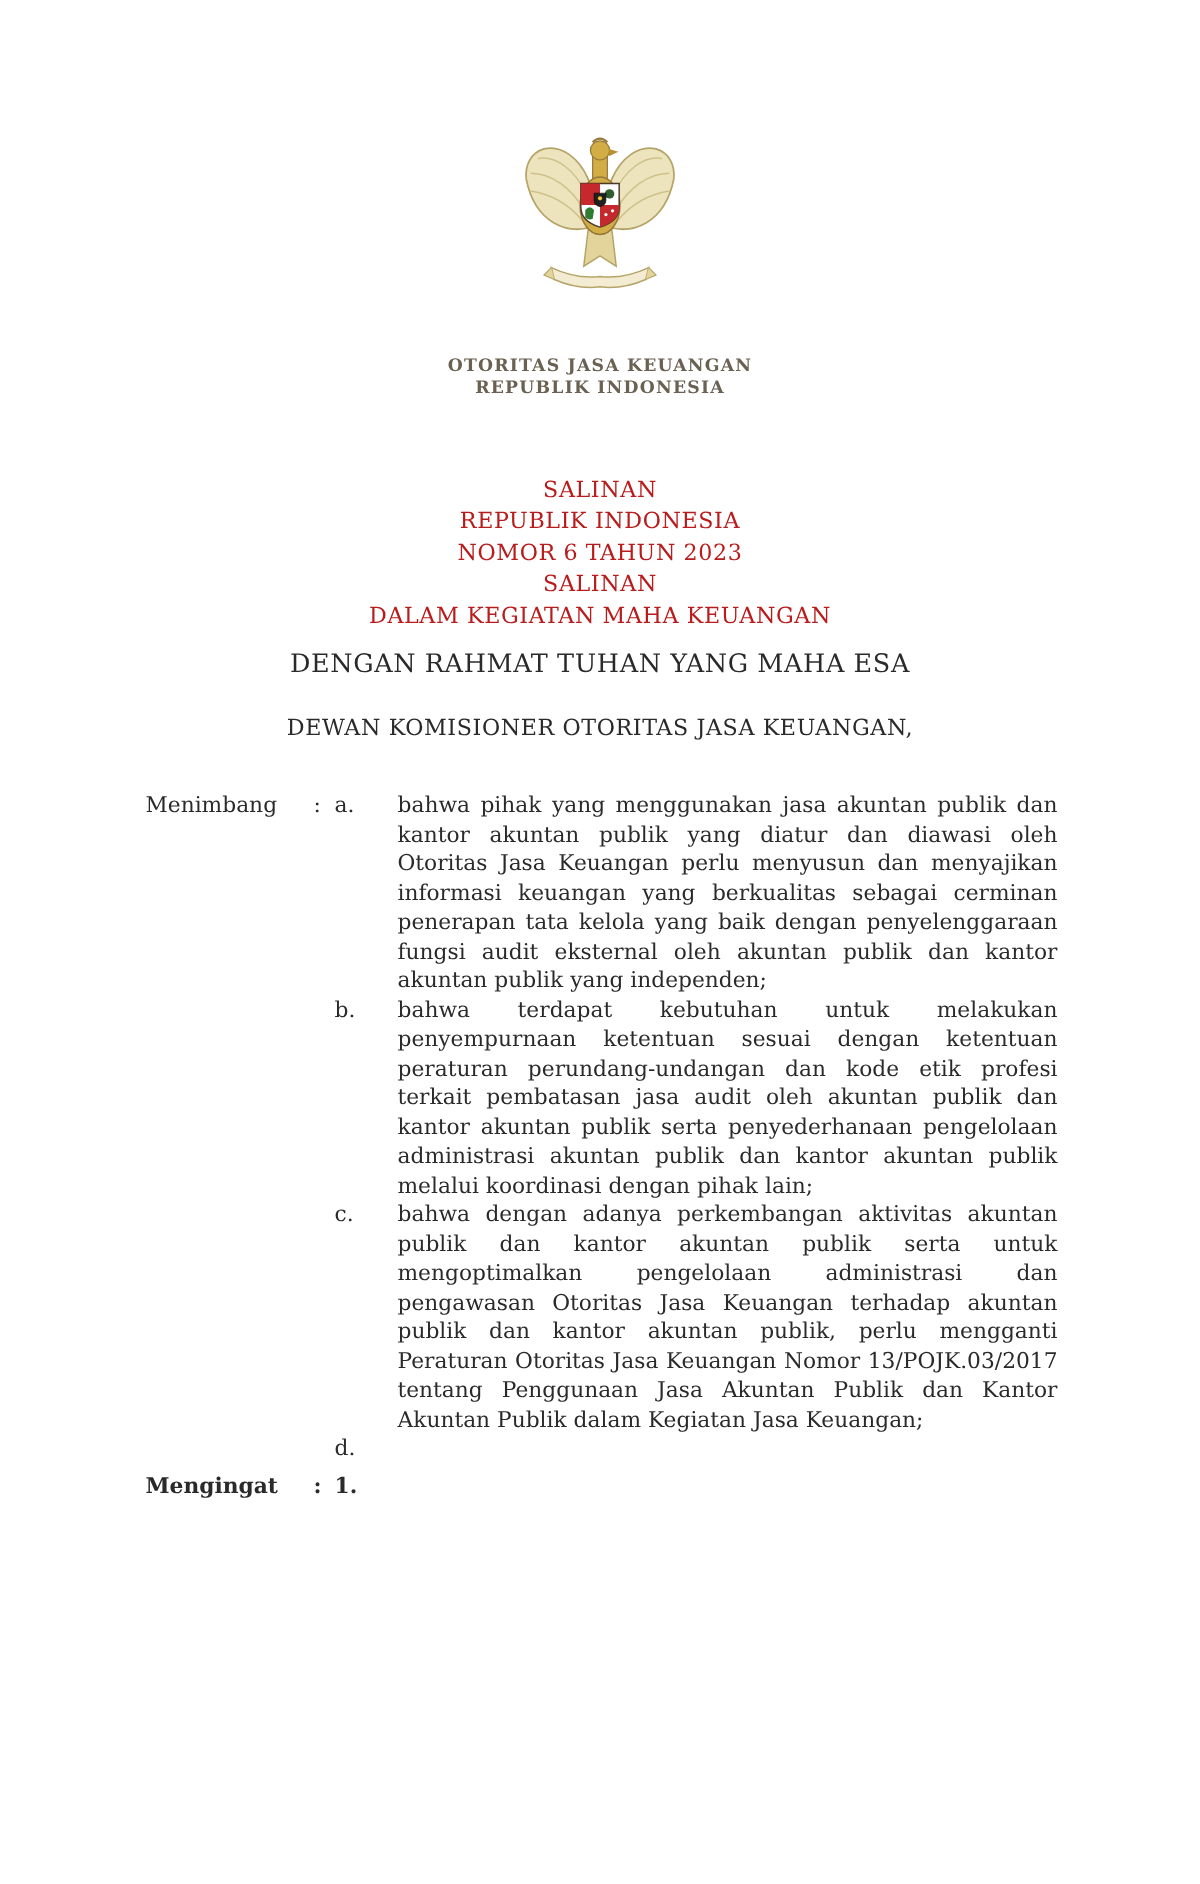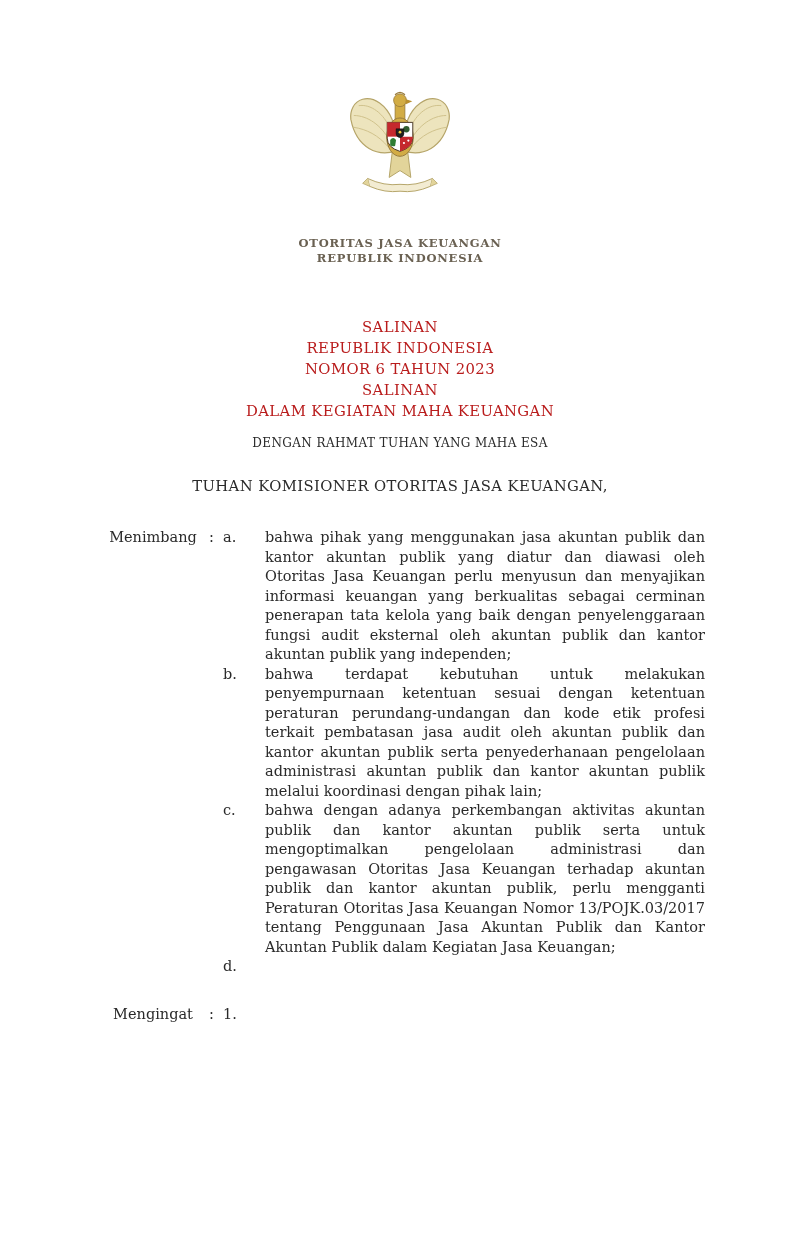"DENGAN RAHMAT TUHAN YANG MAHA" .invocation { font-size: 12px -> 17px }
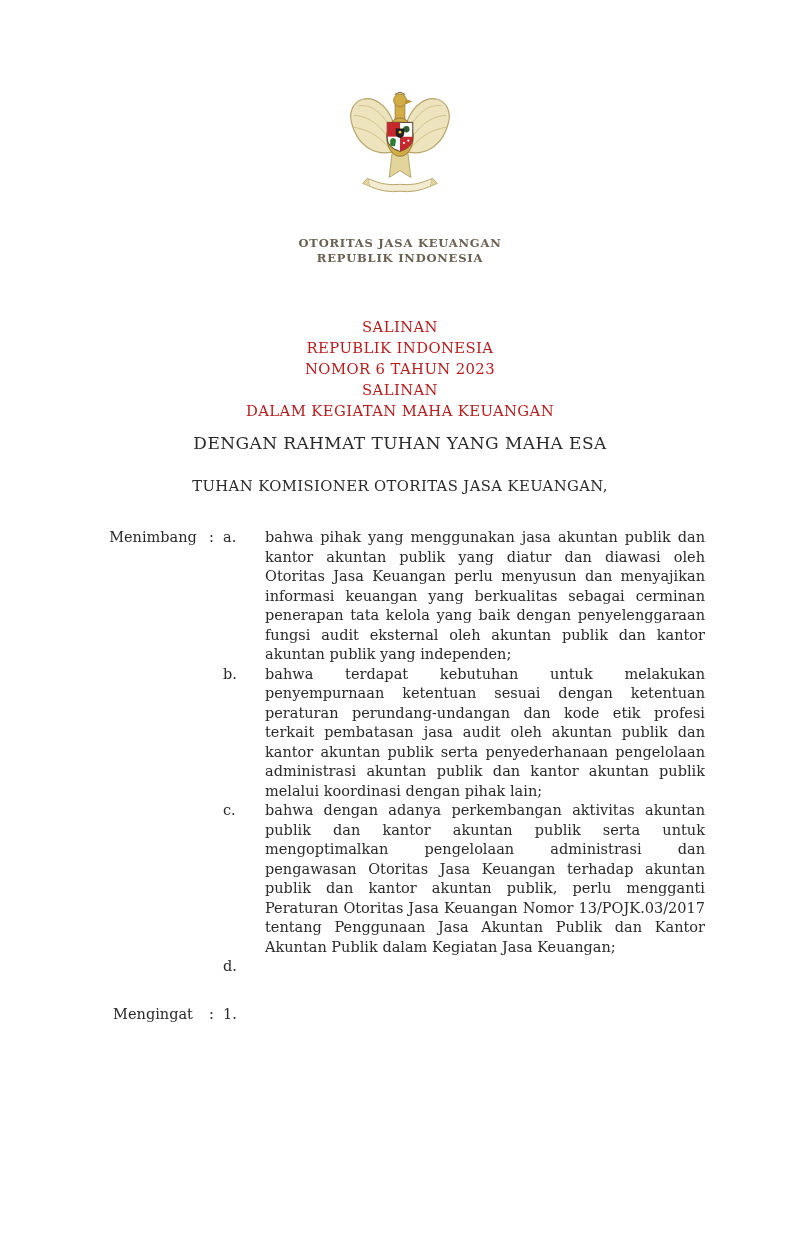"TUHAN KOMISIONER OTORITAS JASA KEUANGAN," div.authority { text: TUHAN -> DEWAN }
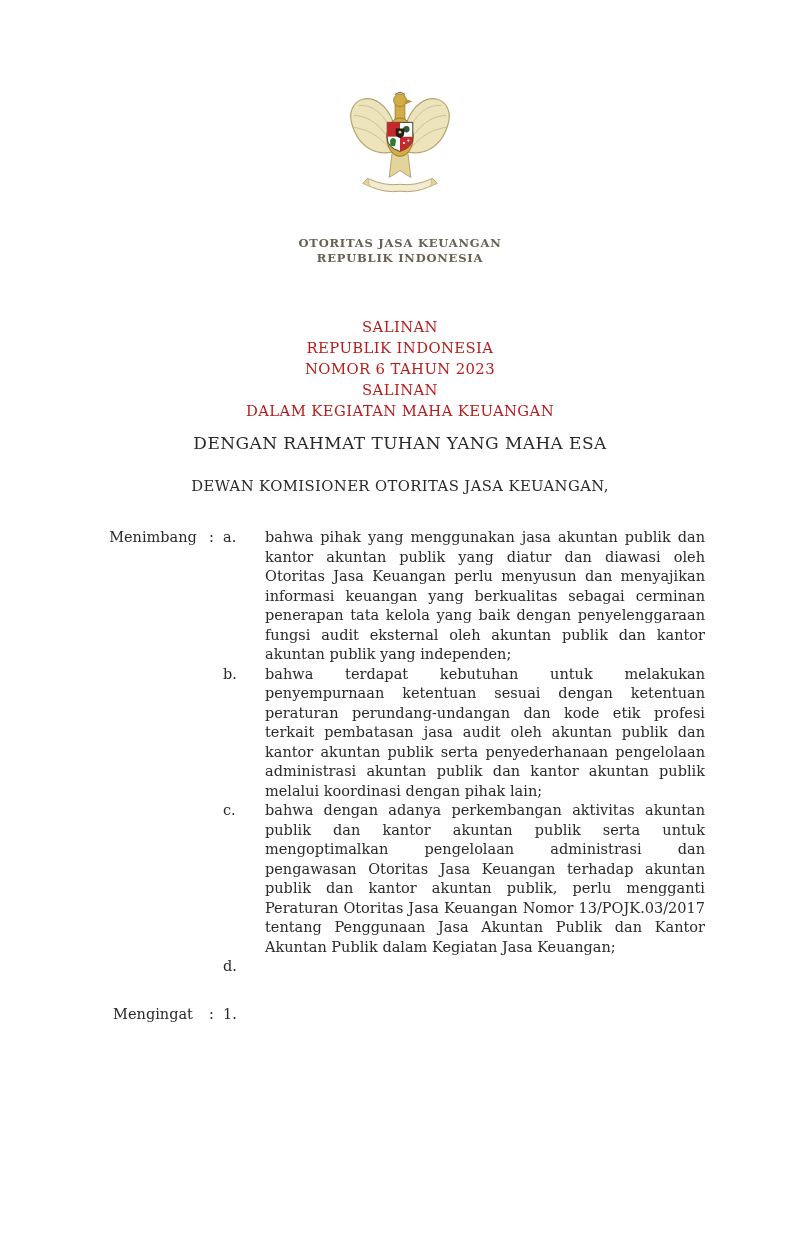"Menimbang" .rec-label { text-align: center -> none }
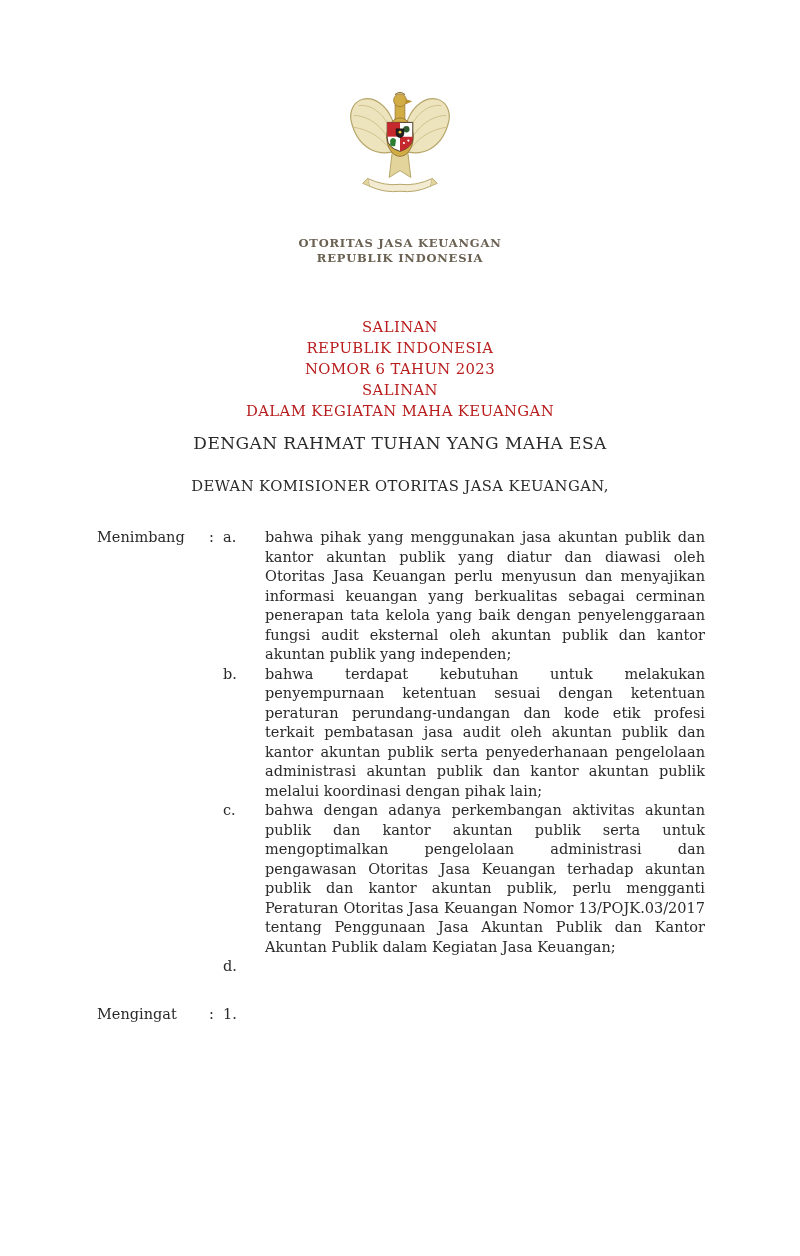"Mengingat" .recital.legal-basis { font-weight: none -> bold; margin-top: 28px -> 4px }
